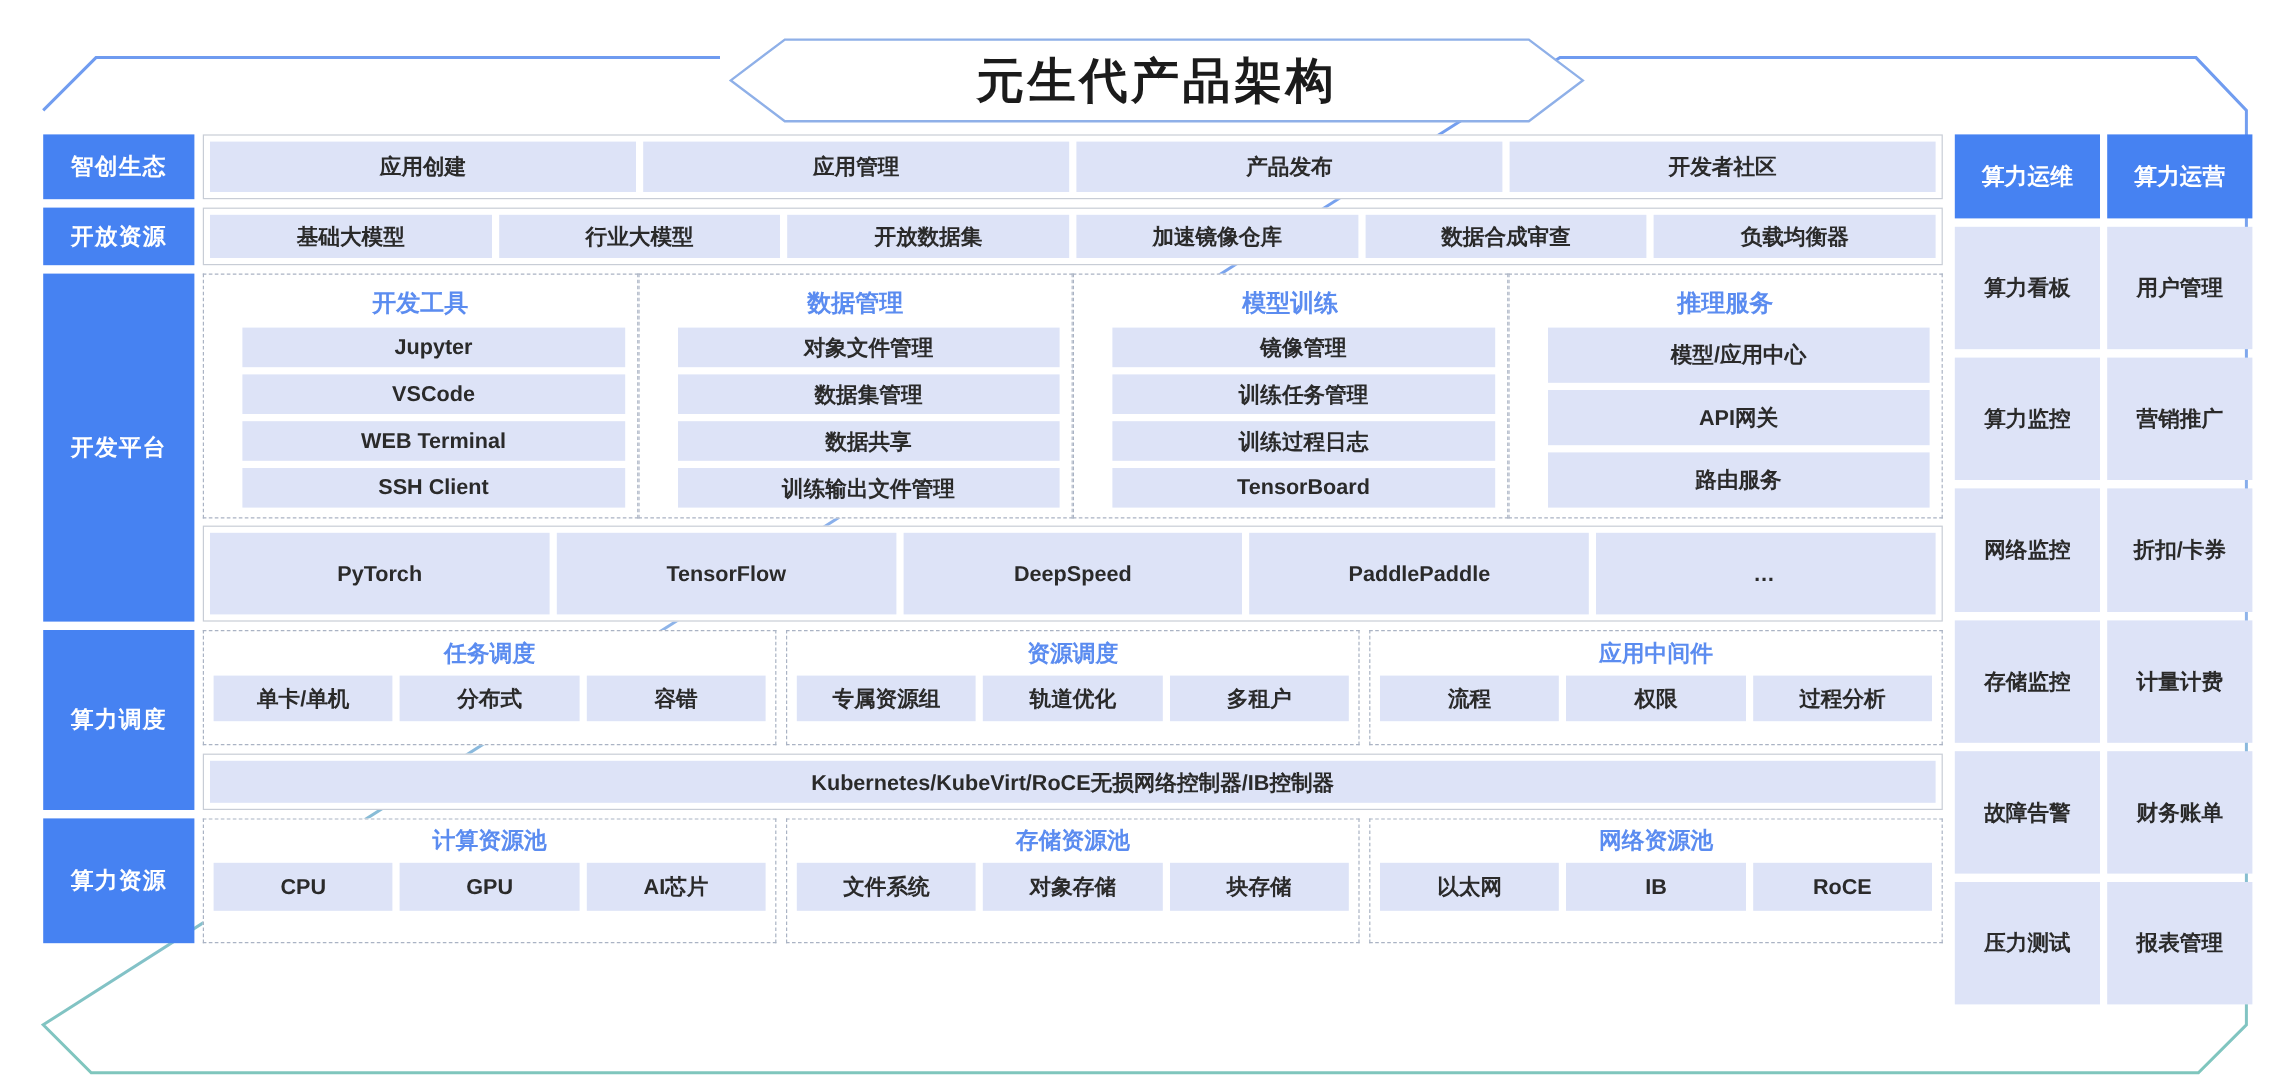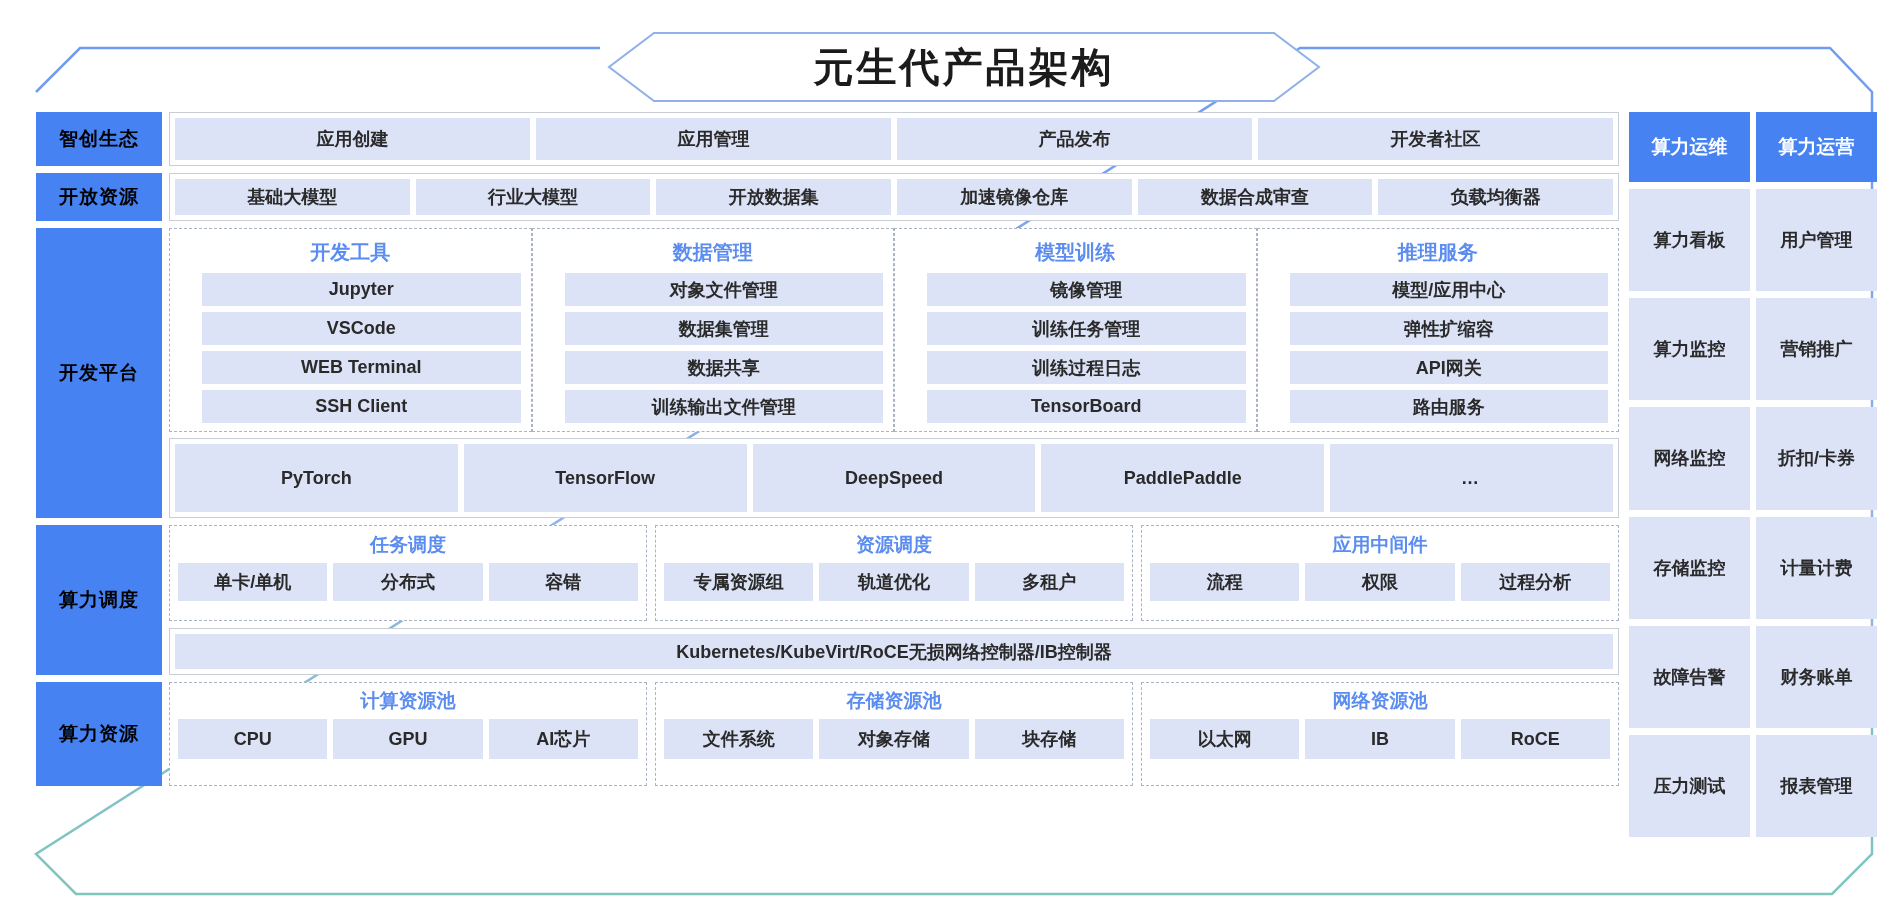"智创生态" .cap { color: #000000 -> #ffffff }
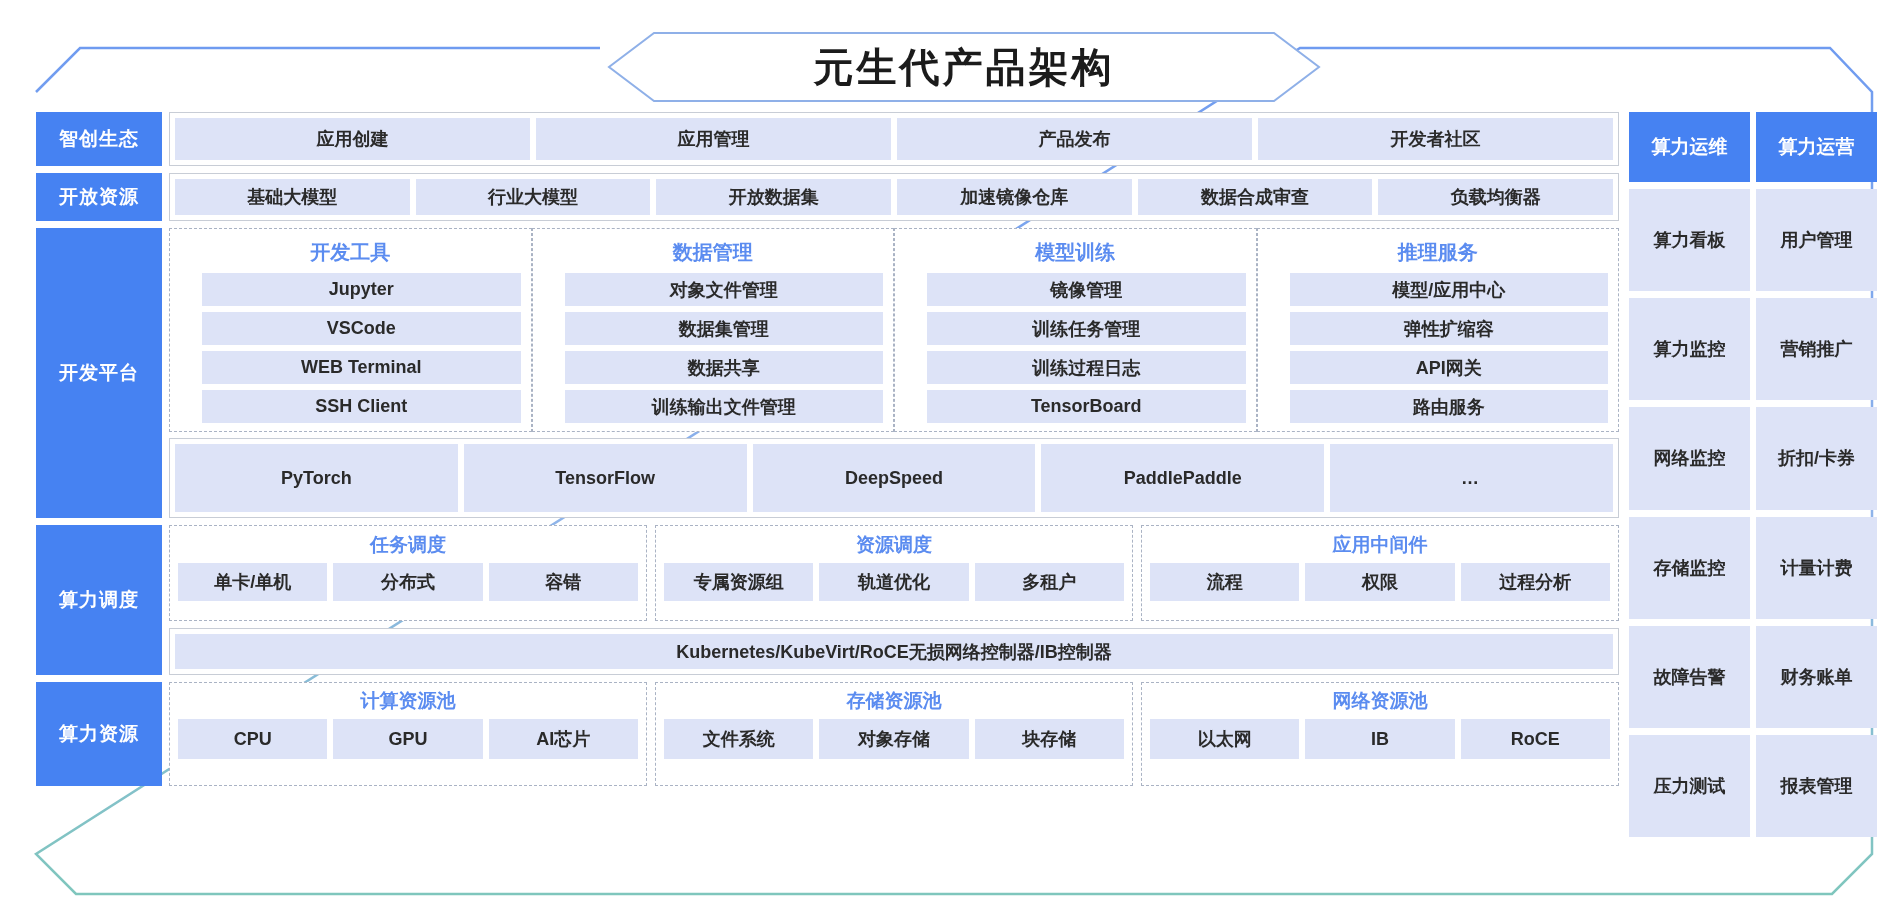"弹性扩缩容" div.chip { html: <div>弹性扩缩容</div> -> none }
